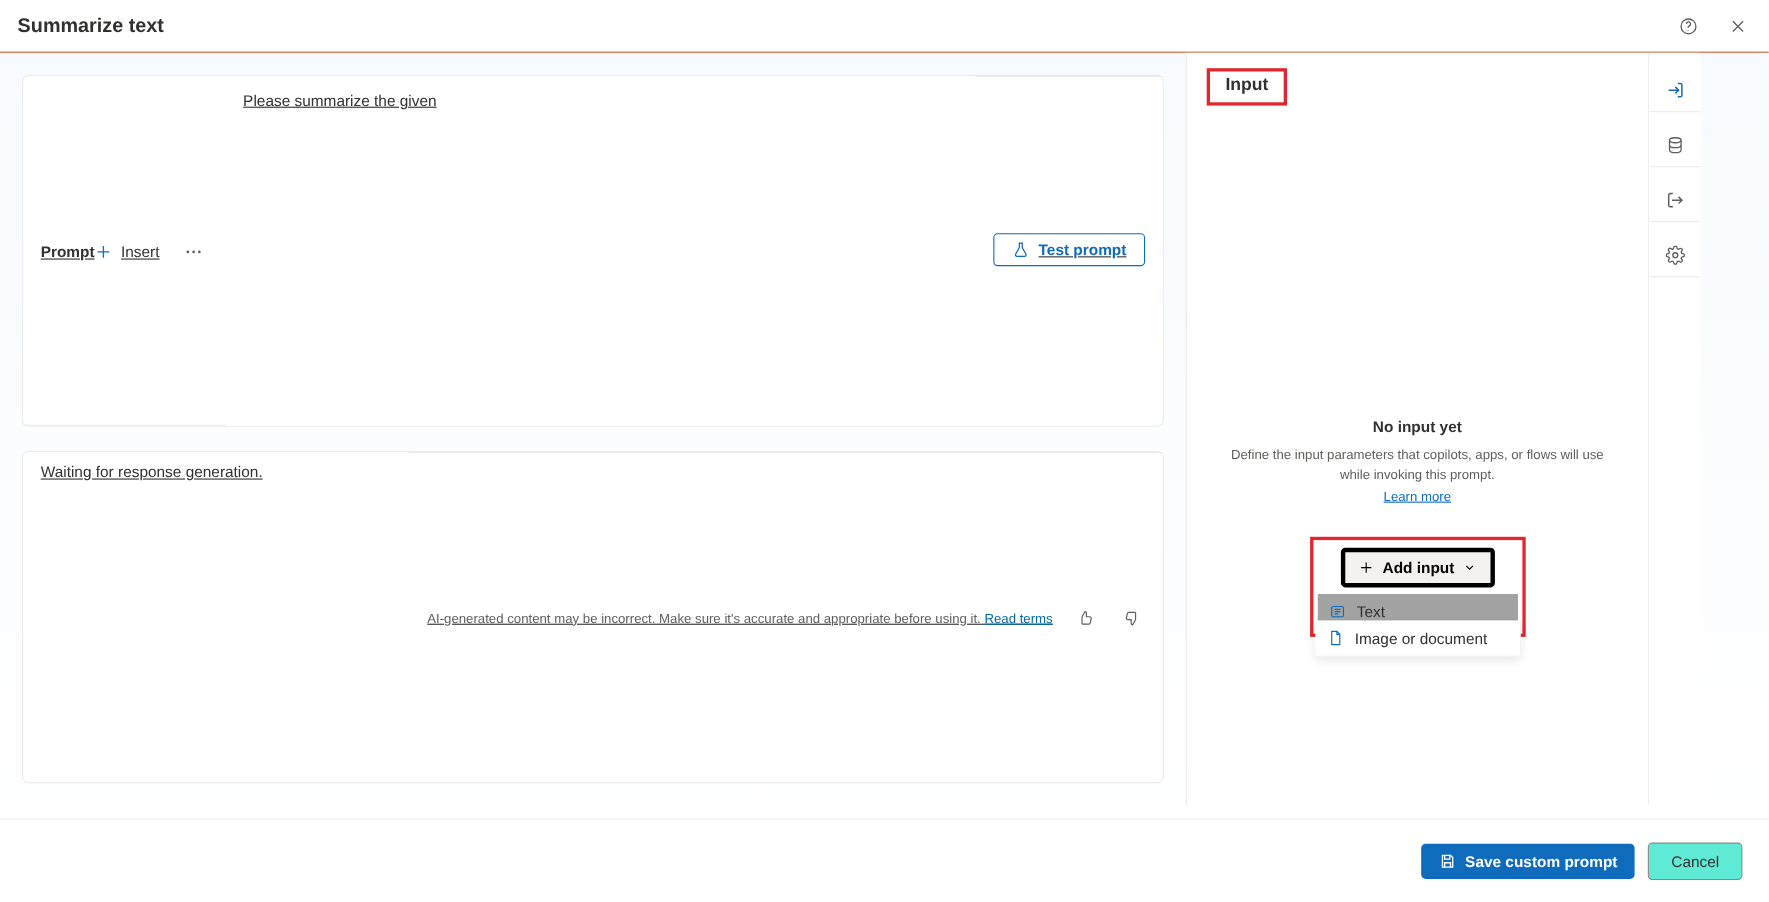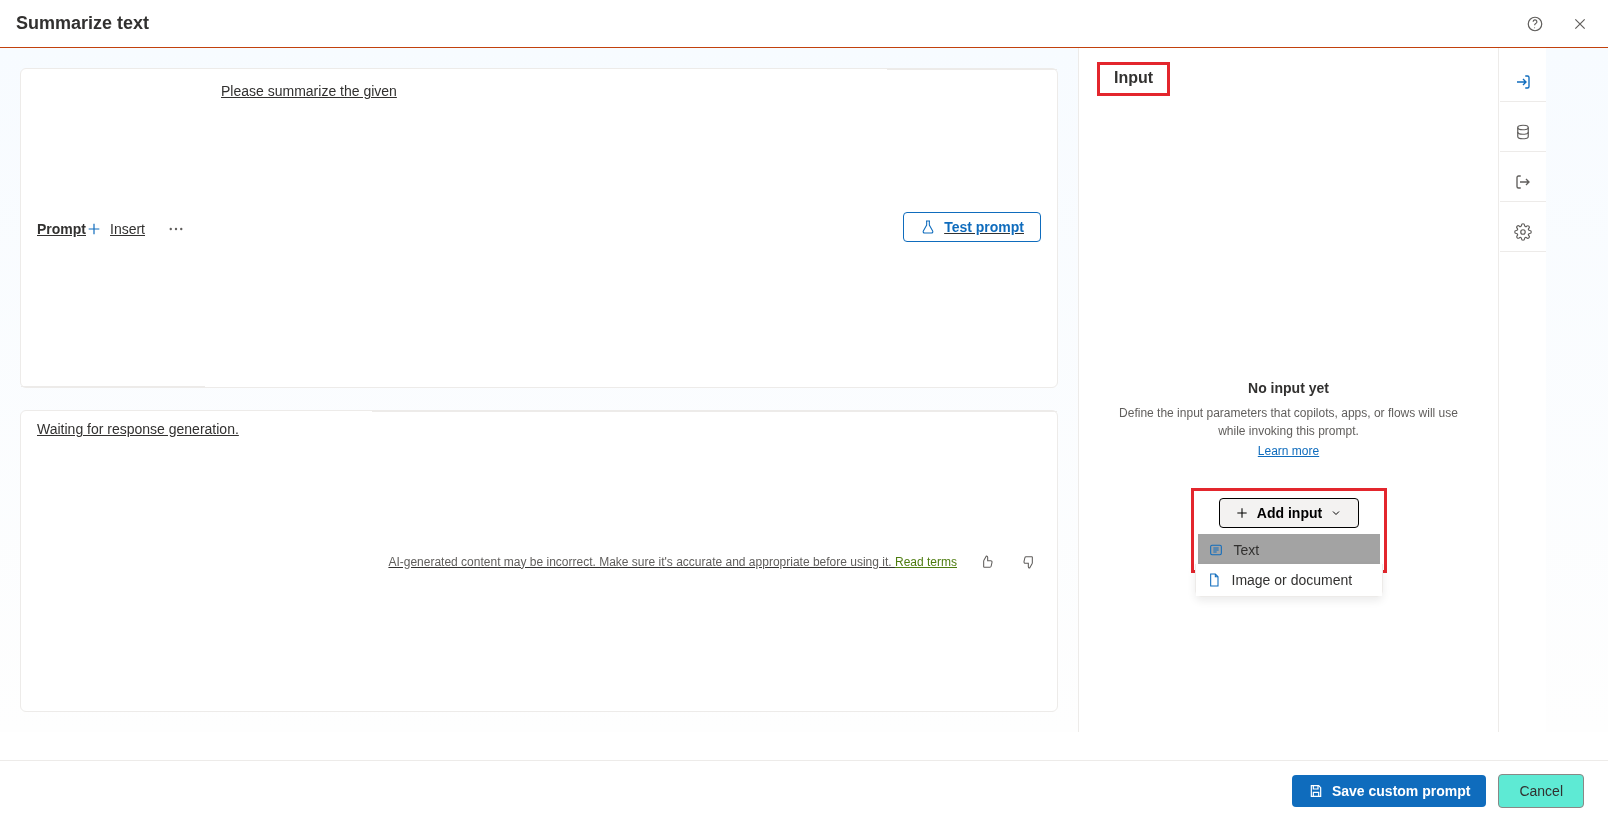"Add input" .add-input-btn { border: 1px solid #000000 -> 4px solid #000000 }
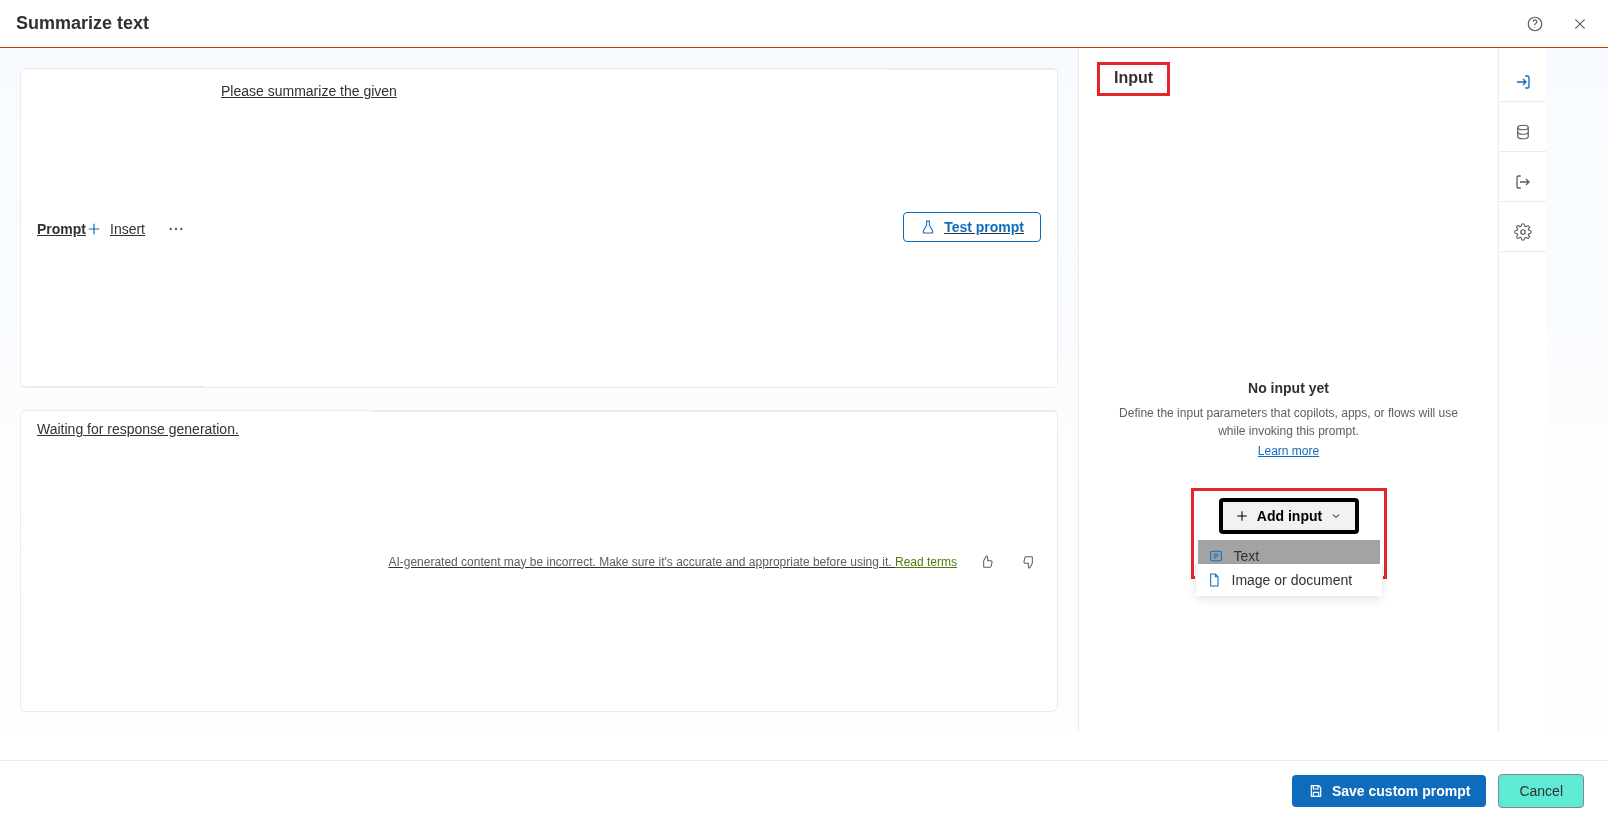"Read terms" .response-footer a { color: #4d7c0f -> #0369a1 }
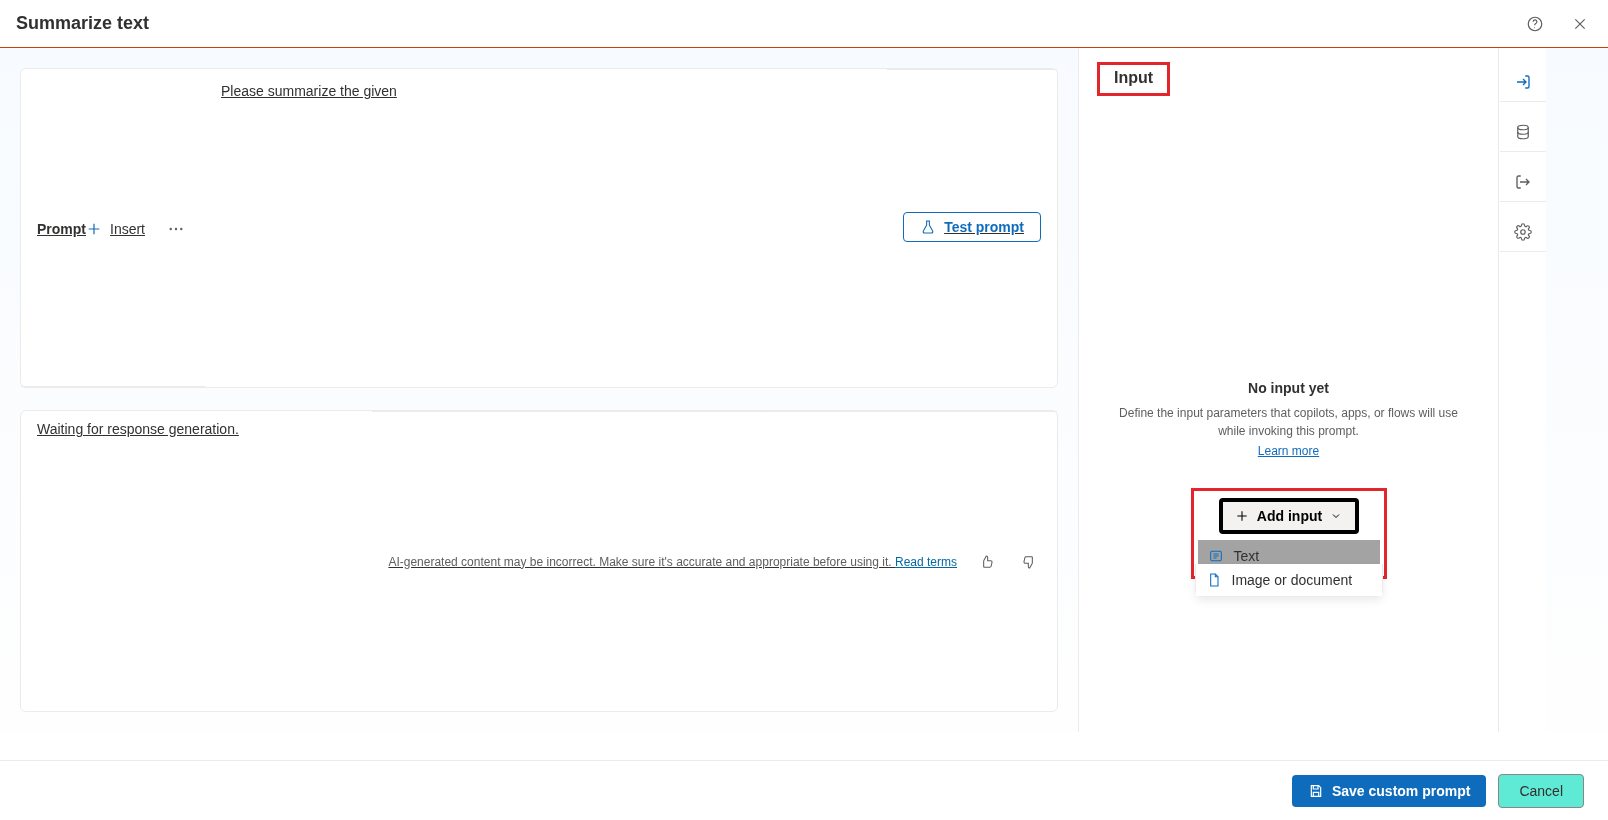"Save custom prompt" .footer { height: 60px -> 76px }
